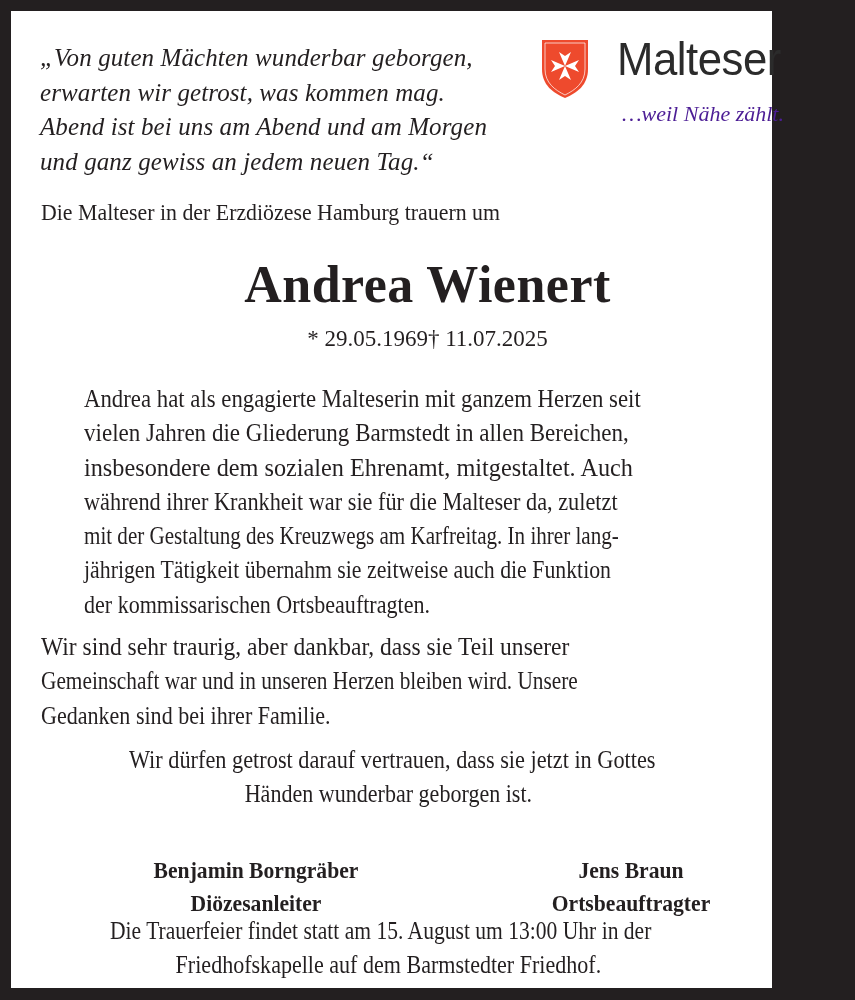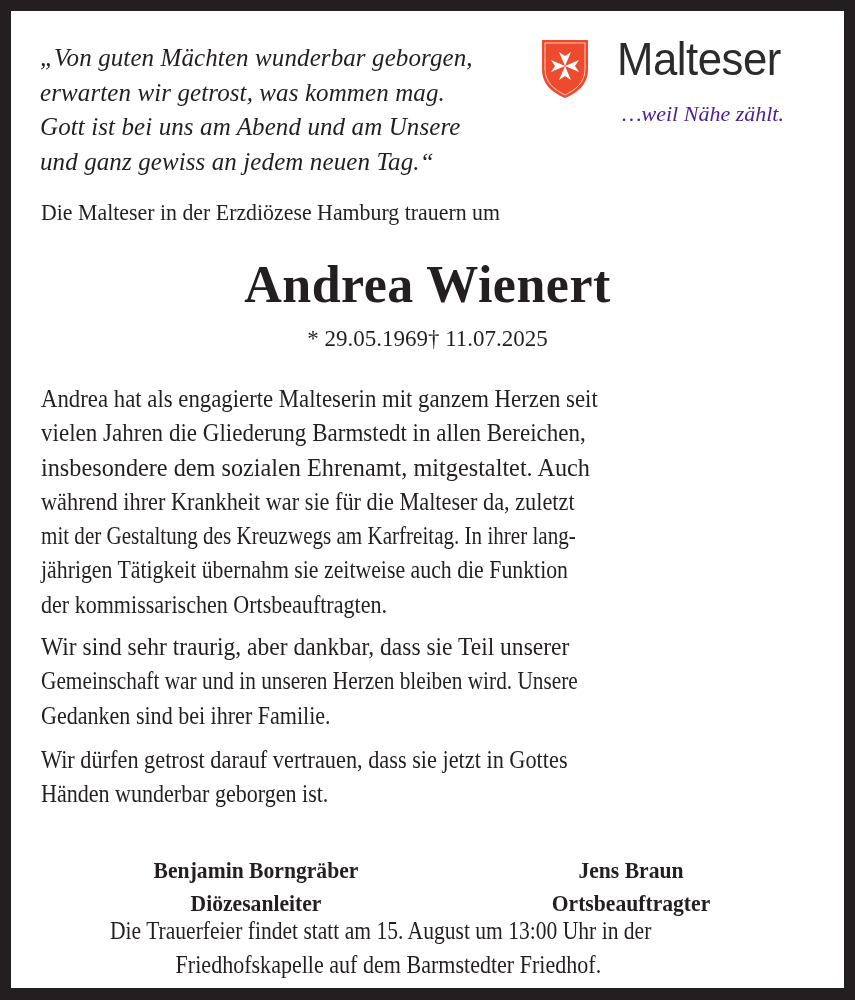"„Von guten Mächten wunderbar geborgen," .card { width: 833px -> 761px }
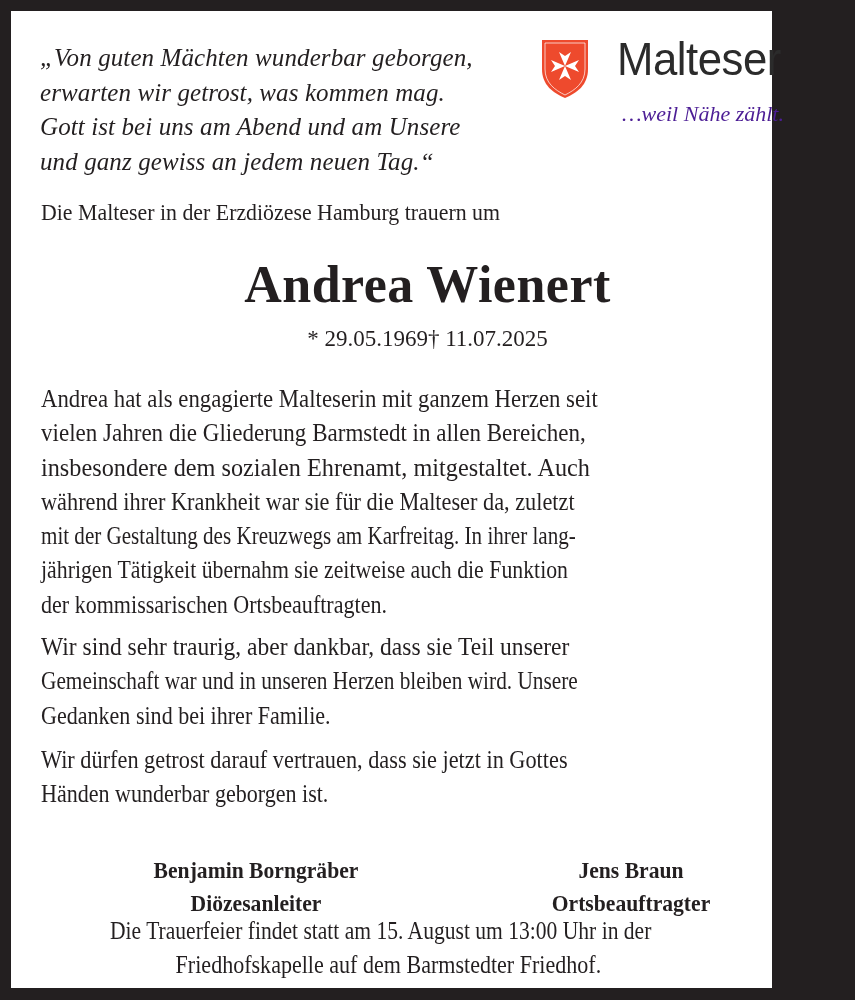"Gott ist bei uns am" div { text: Gott ist bei uns am Abend und am Unsere -> Abend ist bei uns am Abend und am Morgen }
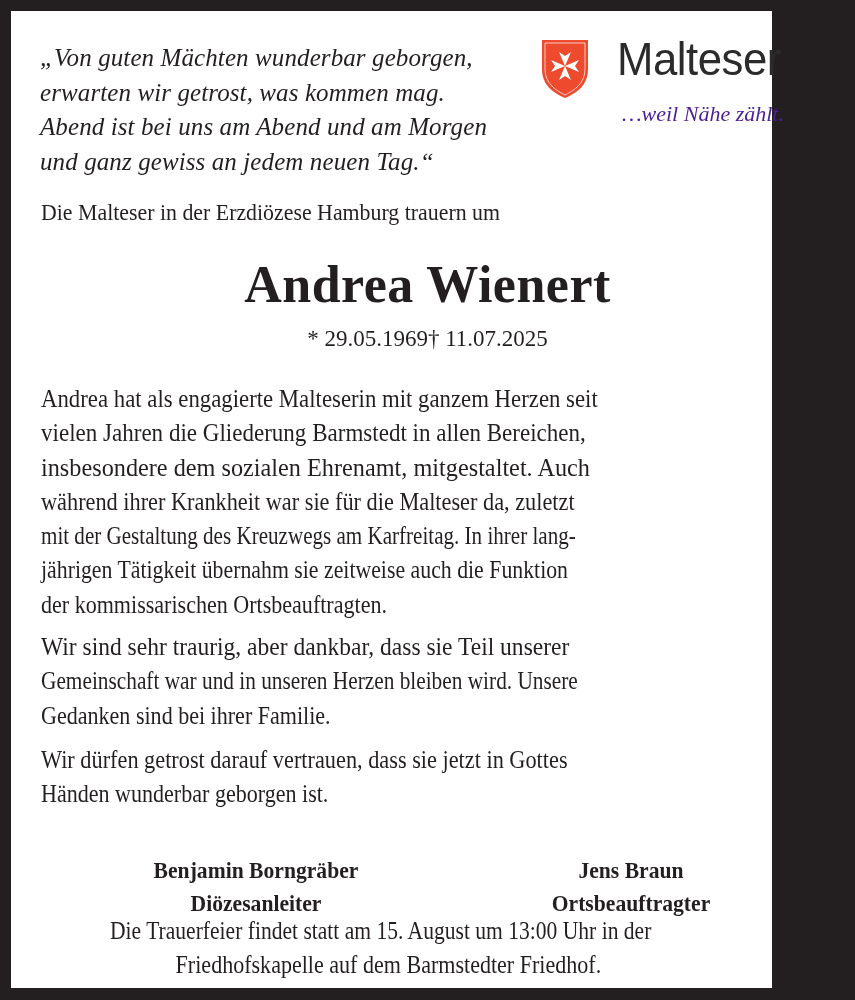"Andrea hat als engagierte Malteserin" .p1 { margin-left: none -> 43px }
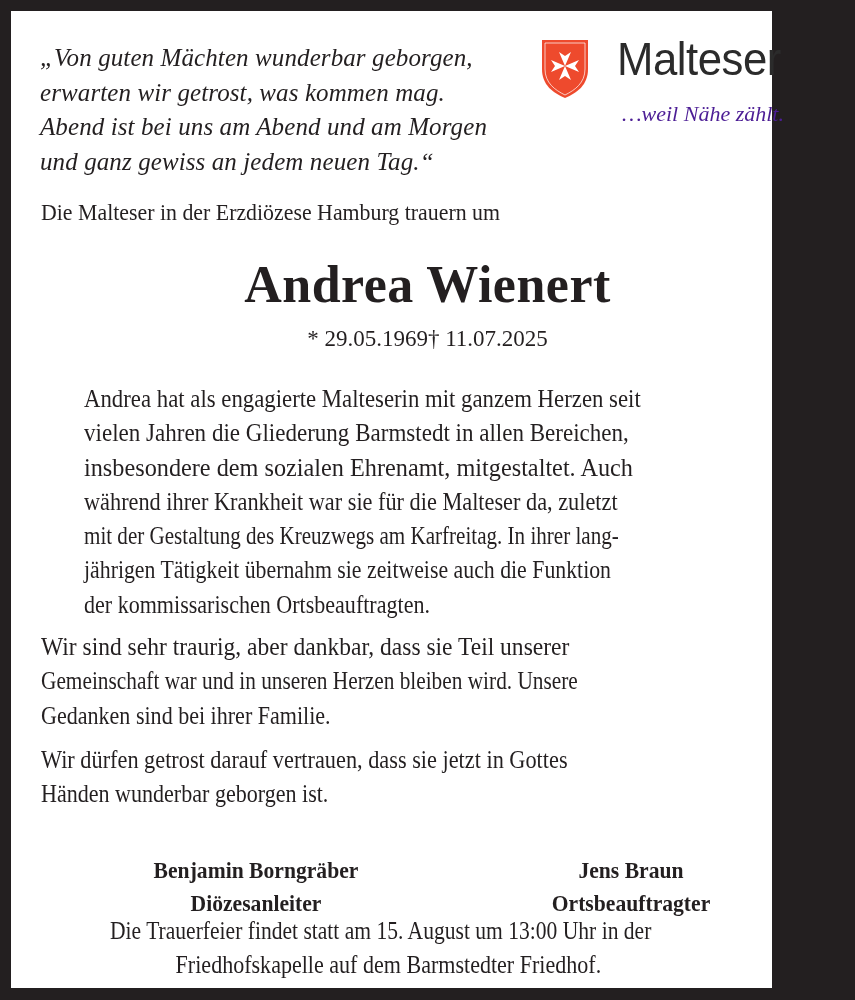"Wir dürfen getrost darauf vertrauen," .p3 { text-align: none -> center }
